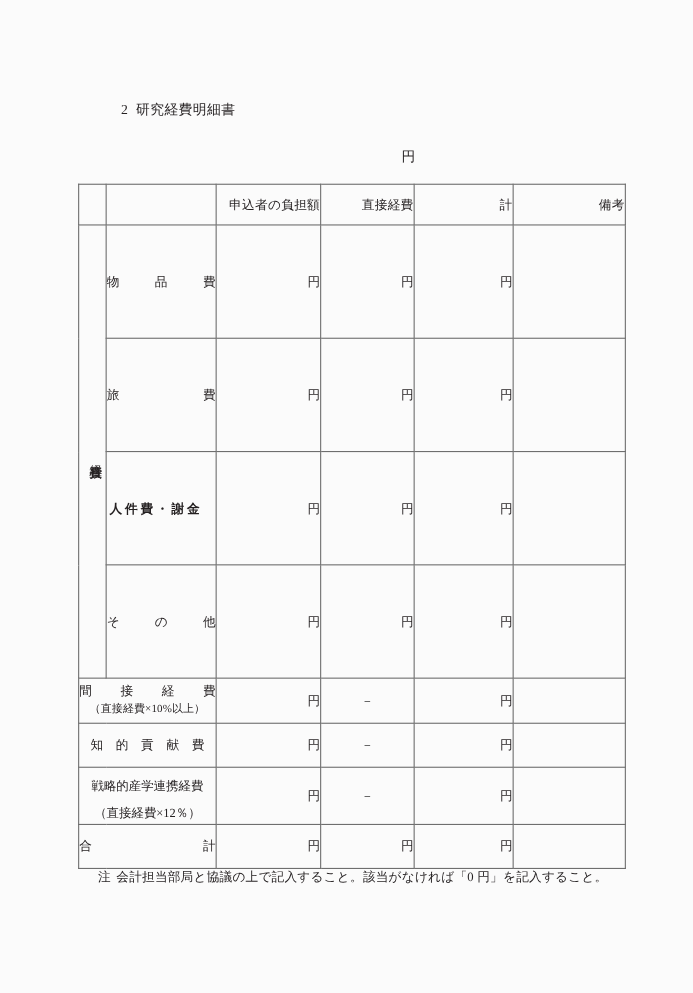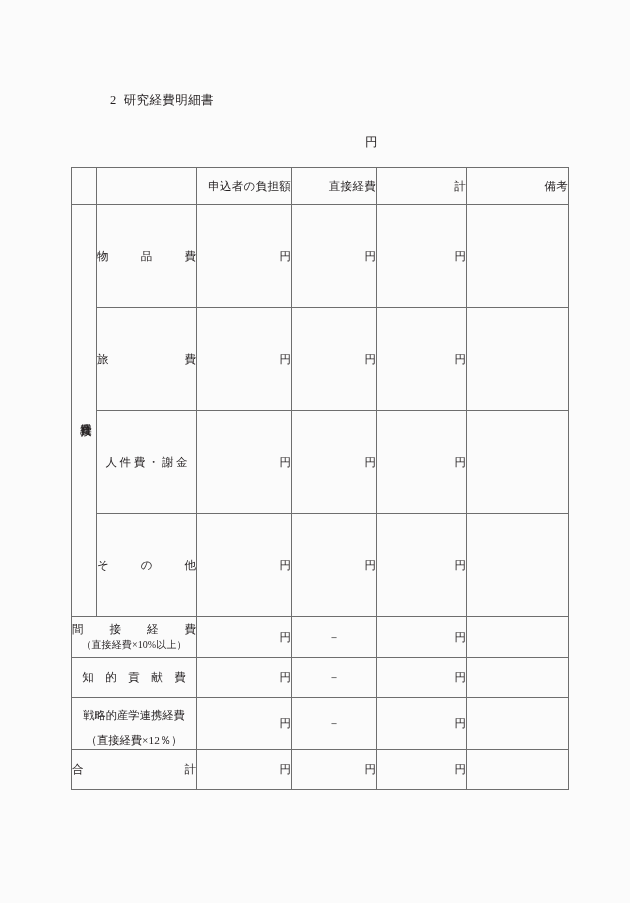"人件費・謝金" .spread-tight { font-weight: none -> bold; text-align: center -> none }
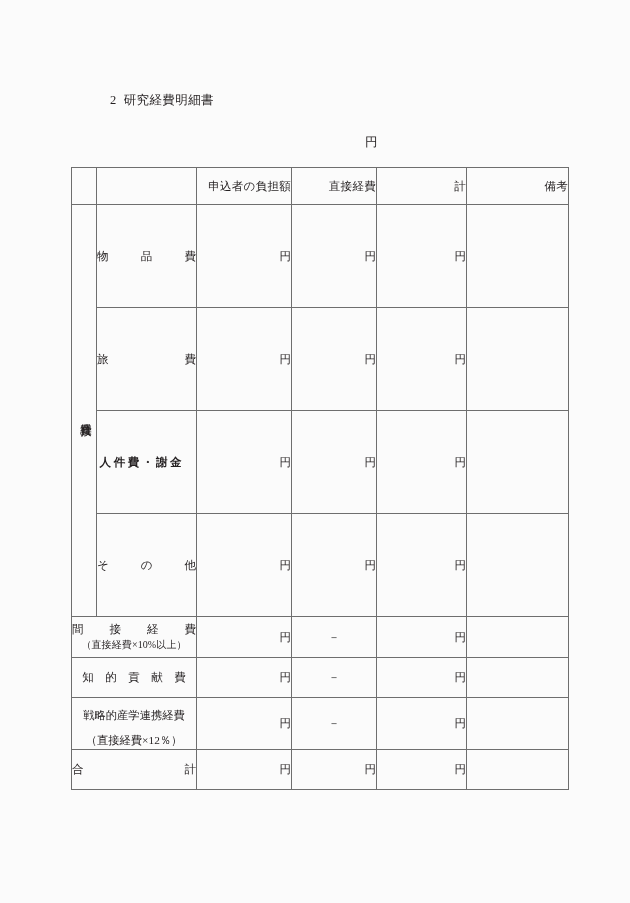"注 会計担当部局と協議の上で記入すること。該当がなければ「0" div.footer-note { html: none -> <div> <span>注</span><span>会計担当部局と協議の上で記入すること。該当がなければ「0 円」を記入すること。</span> </div> }
